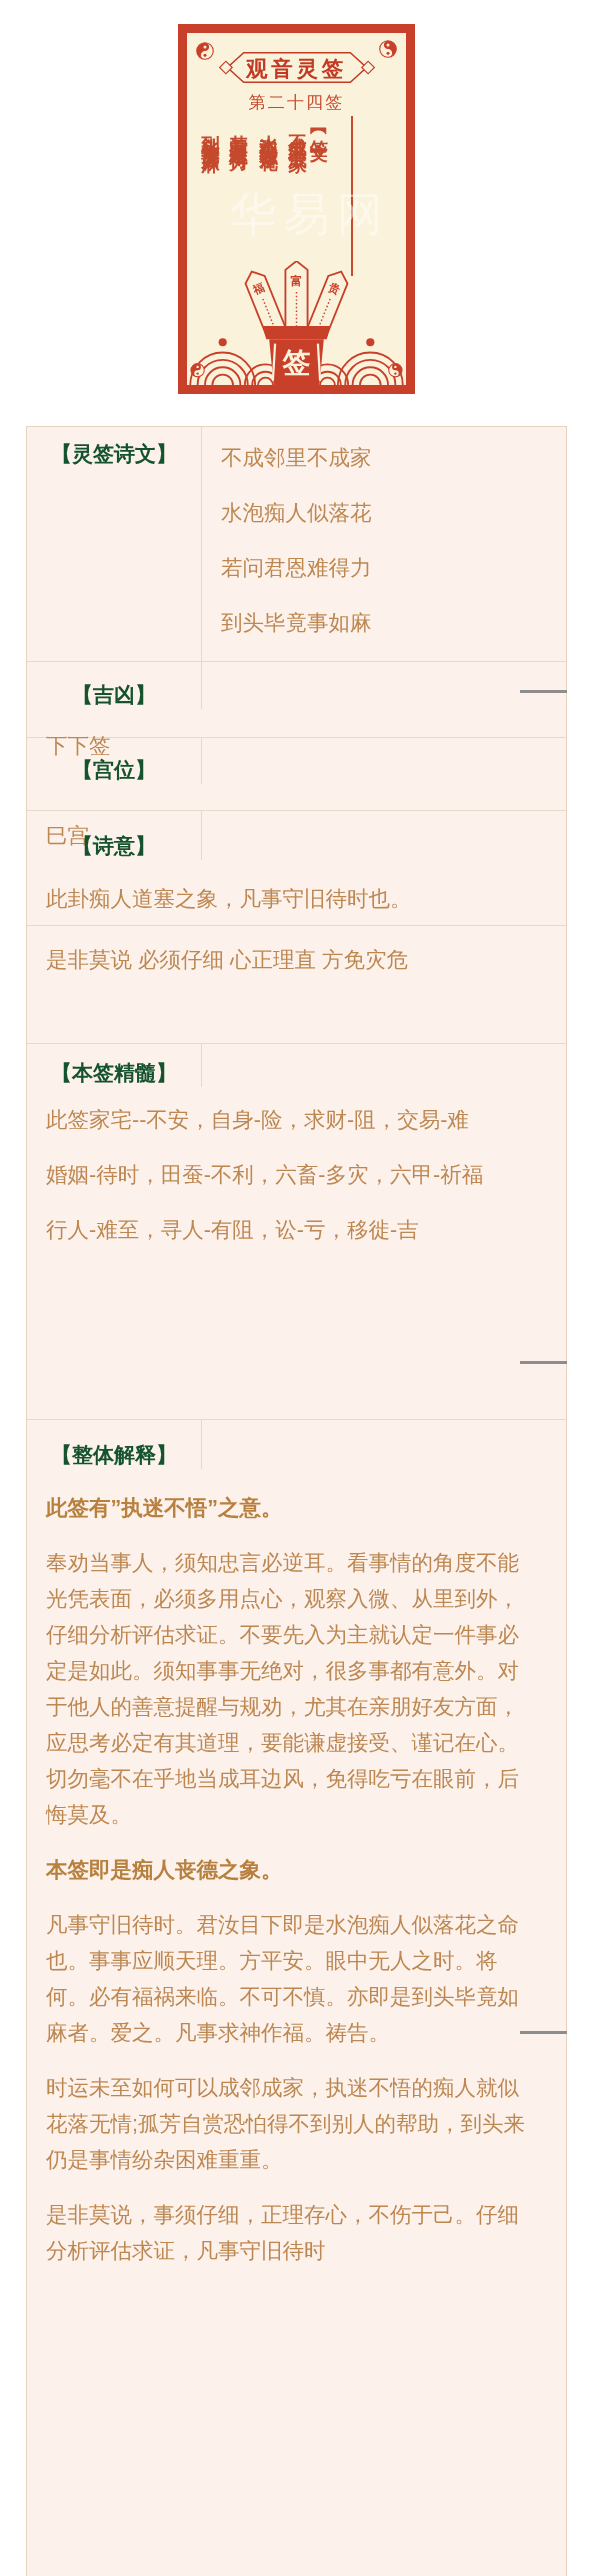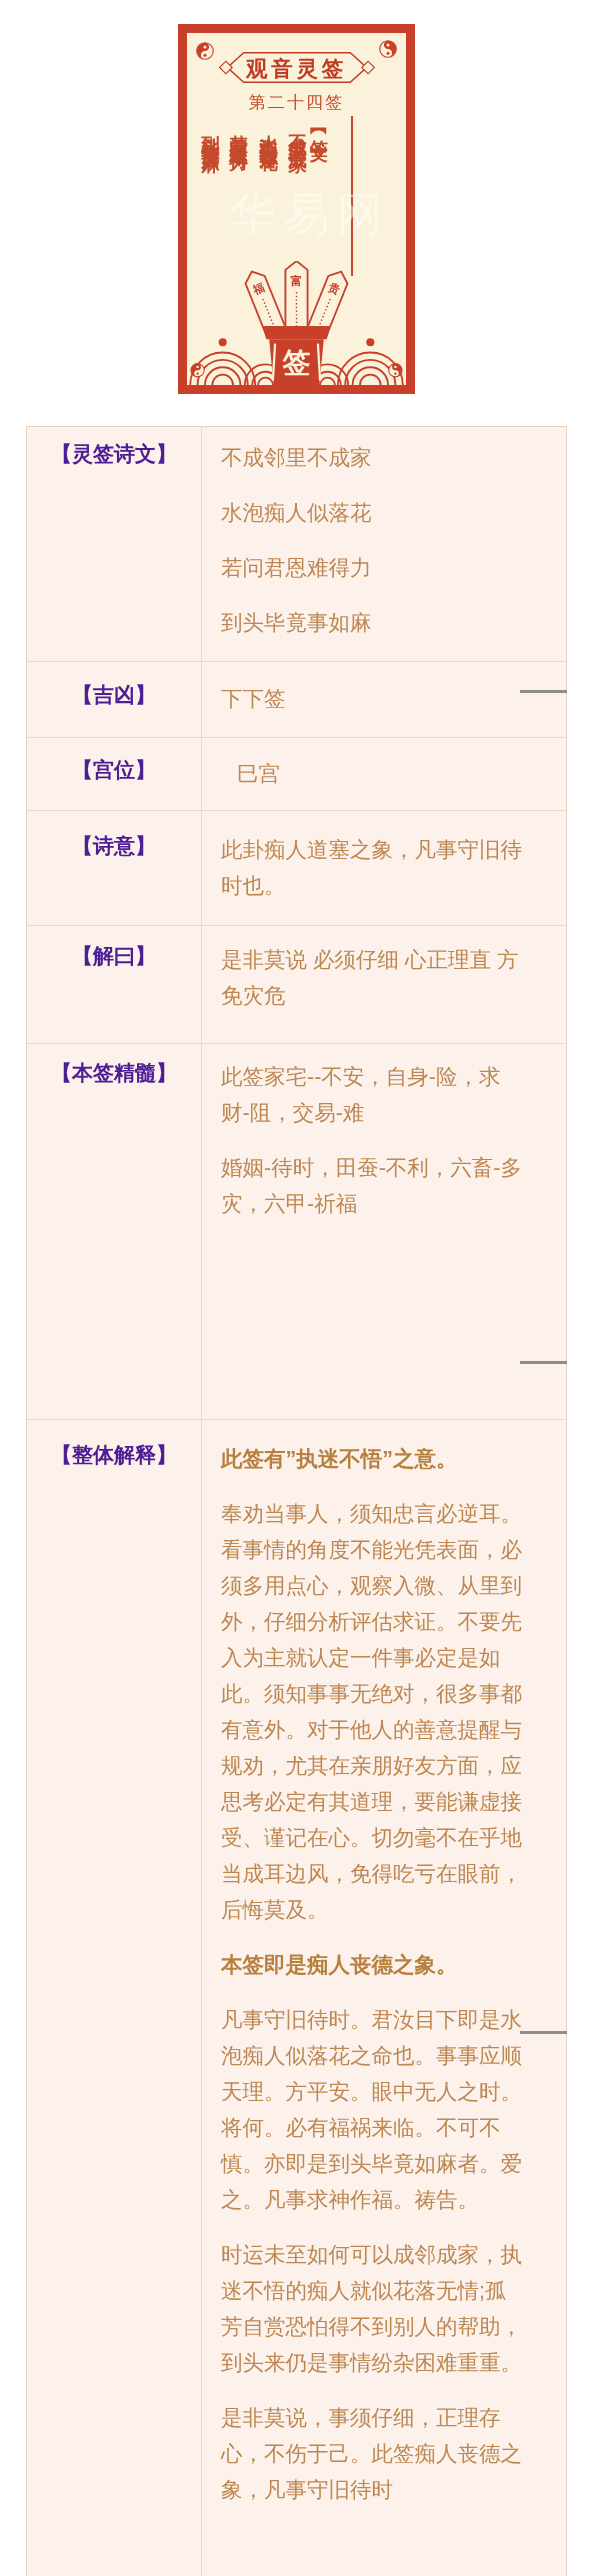"【灵签诗文】" .t-label { color: #4c1d95 -> #14532d }
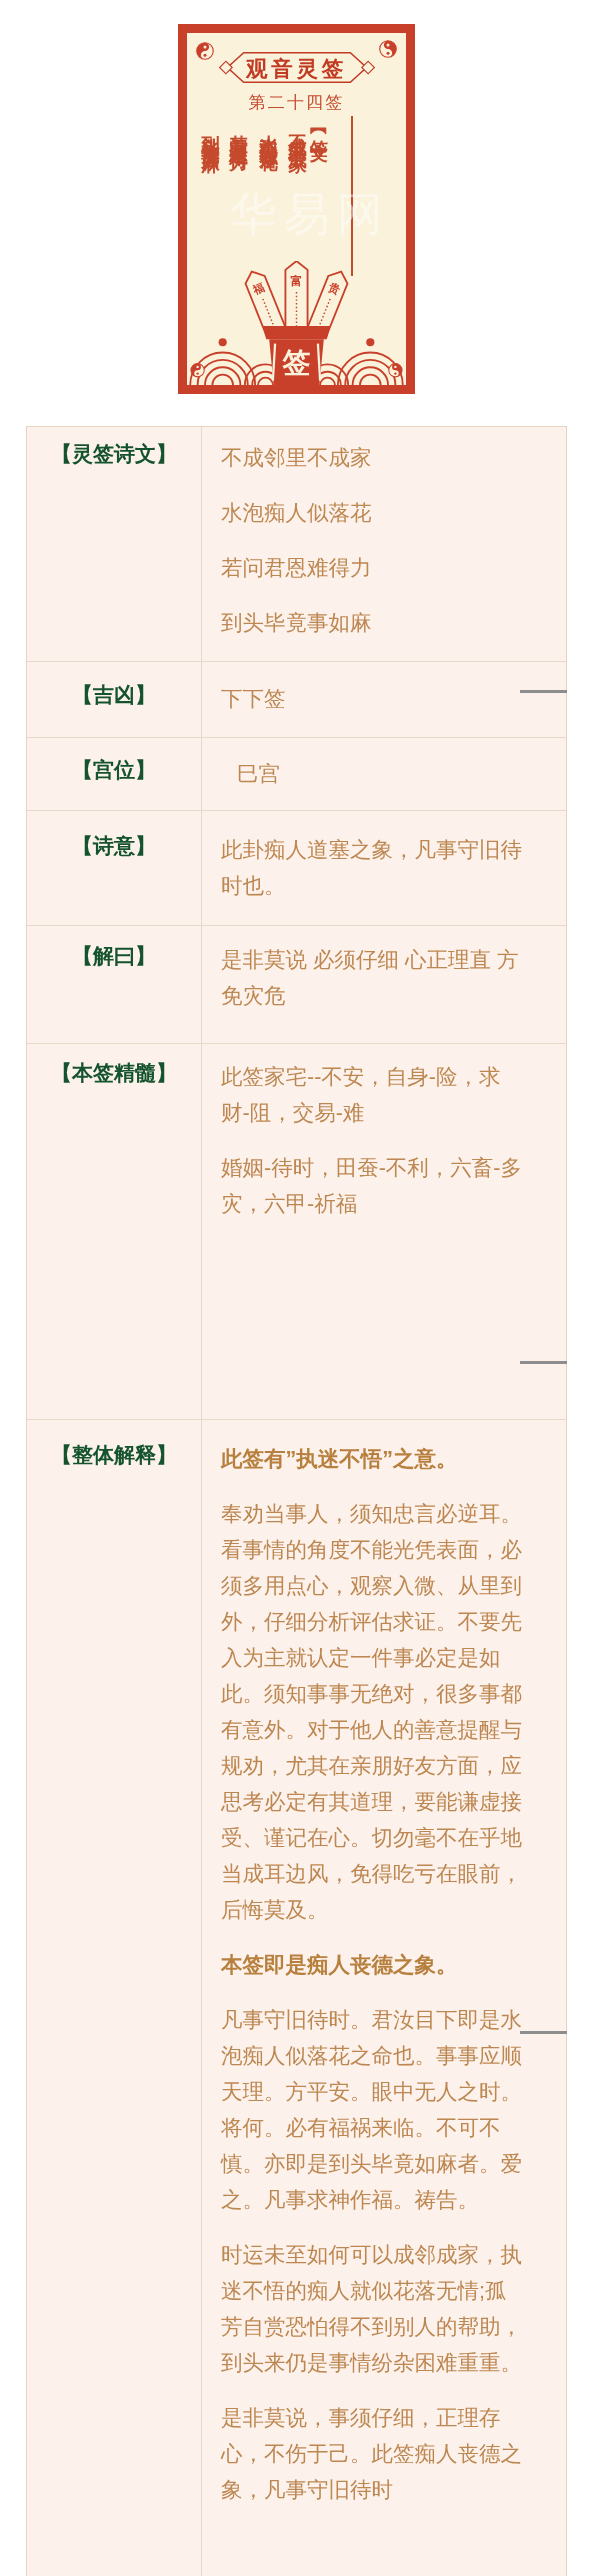"【吉凶】" .t-row + .t-row { flex-direction: none -> column }
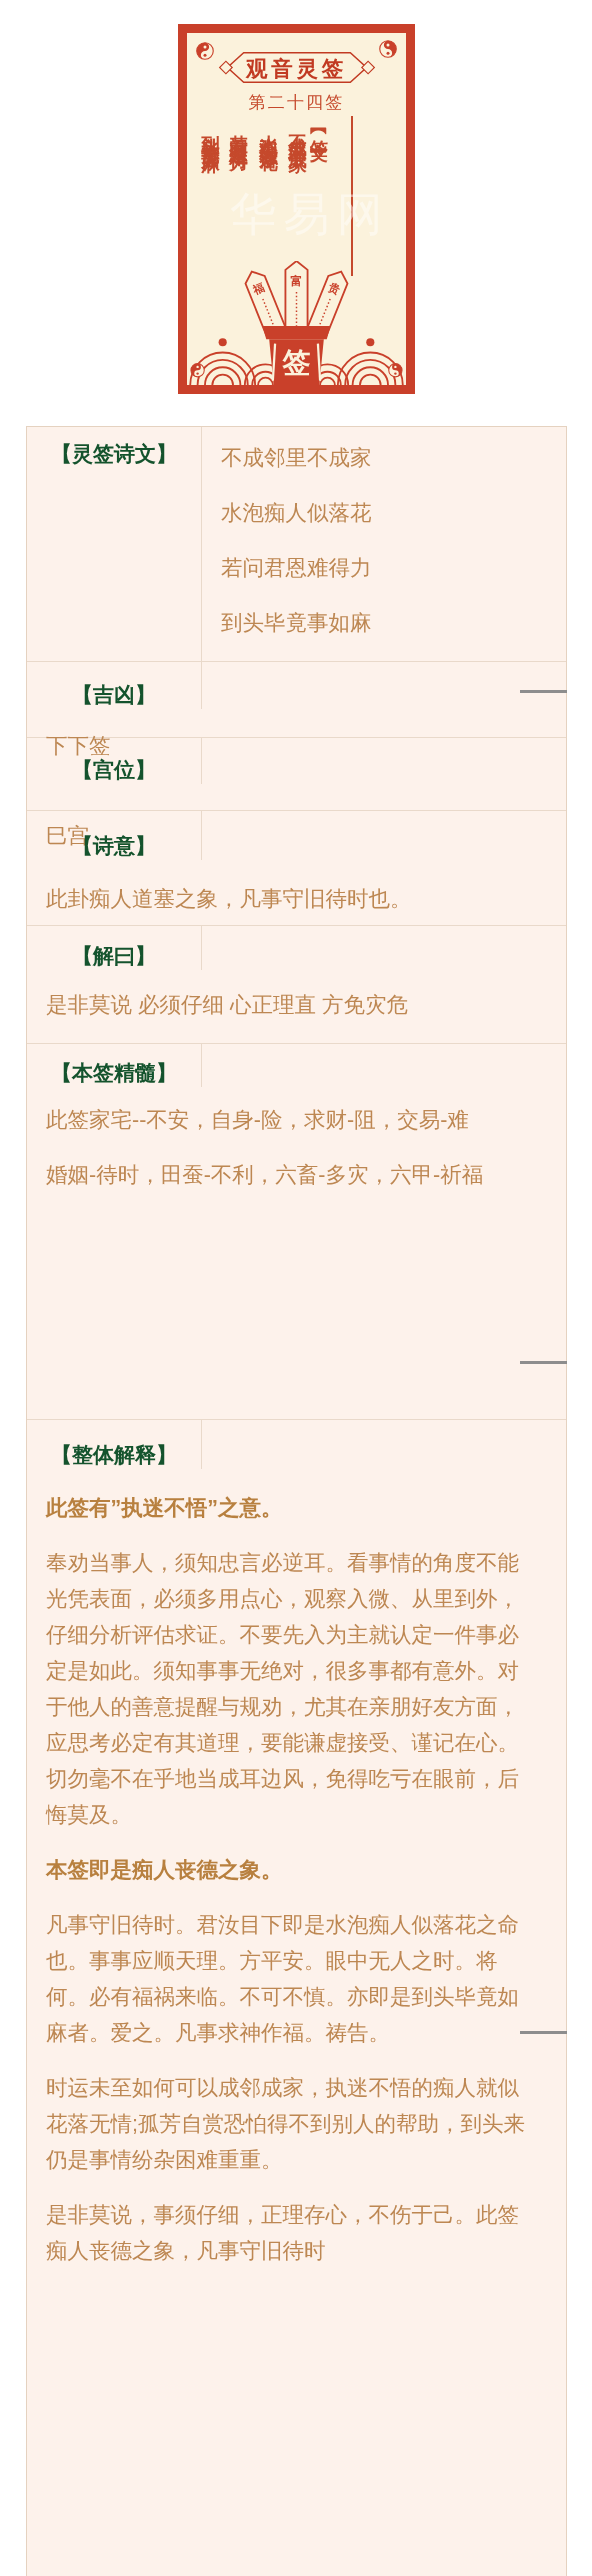"【解曰】" div.t-label { html: <div>【解曰】</div> -> none }
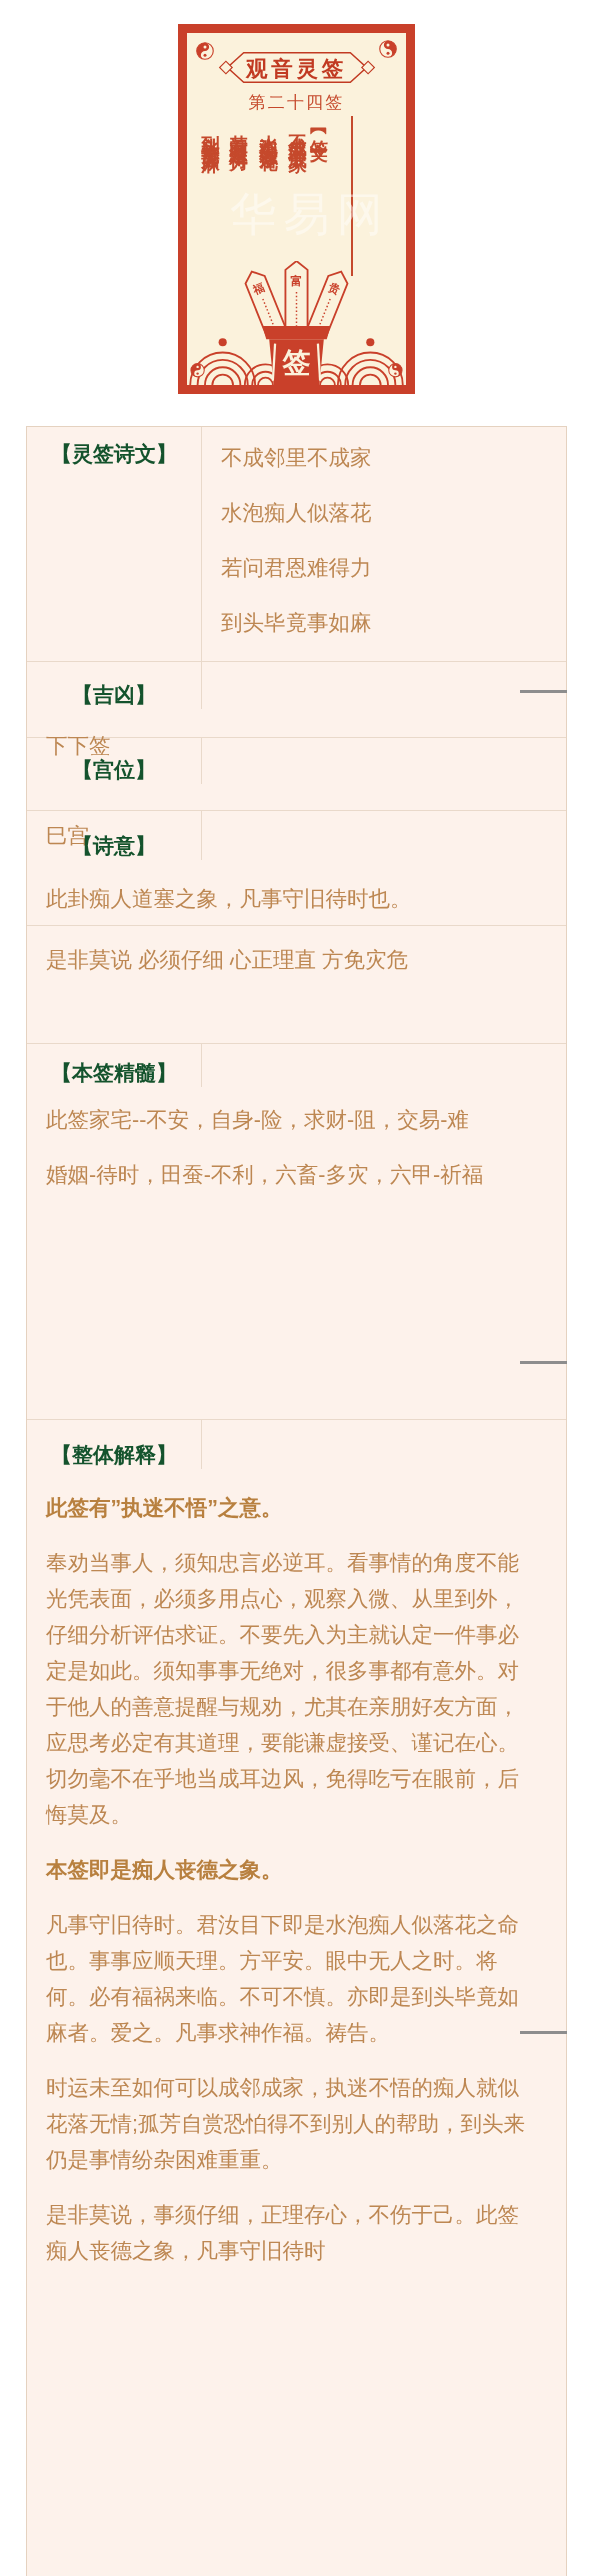"行人-难至，寻人-有阻，讼-亏，移徙-吉" p { html: none -> <p>行人-难至，寻人-有阻，讼-亏，移徙-吉</p> }
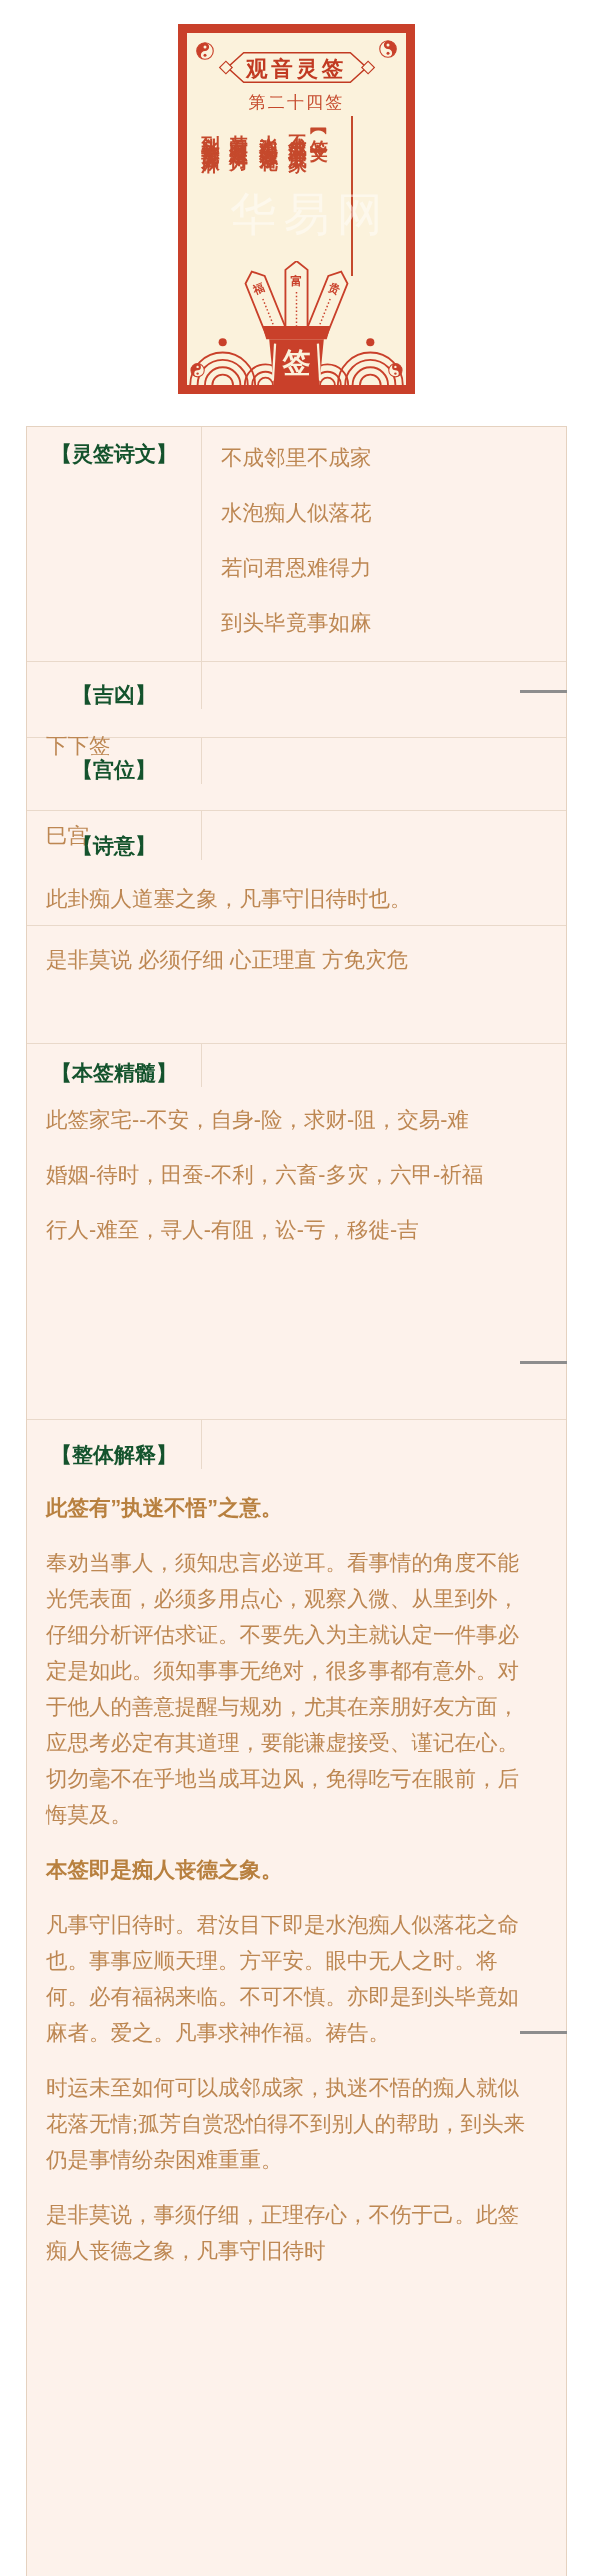"是非莫说，事须仔细，正理存心，不伤于己。此签痴人丧德之象，凡事守旧待时" p { text: 此签痴人丧德之象 -> 仔细分析评估求证 }
